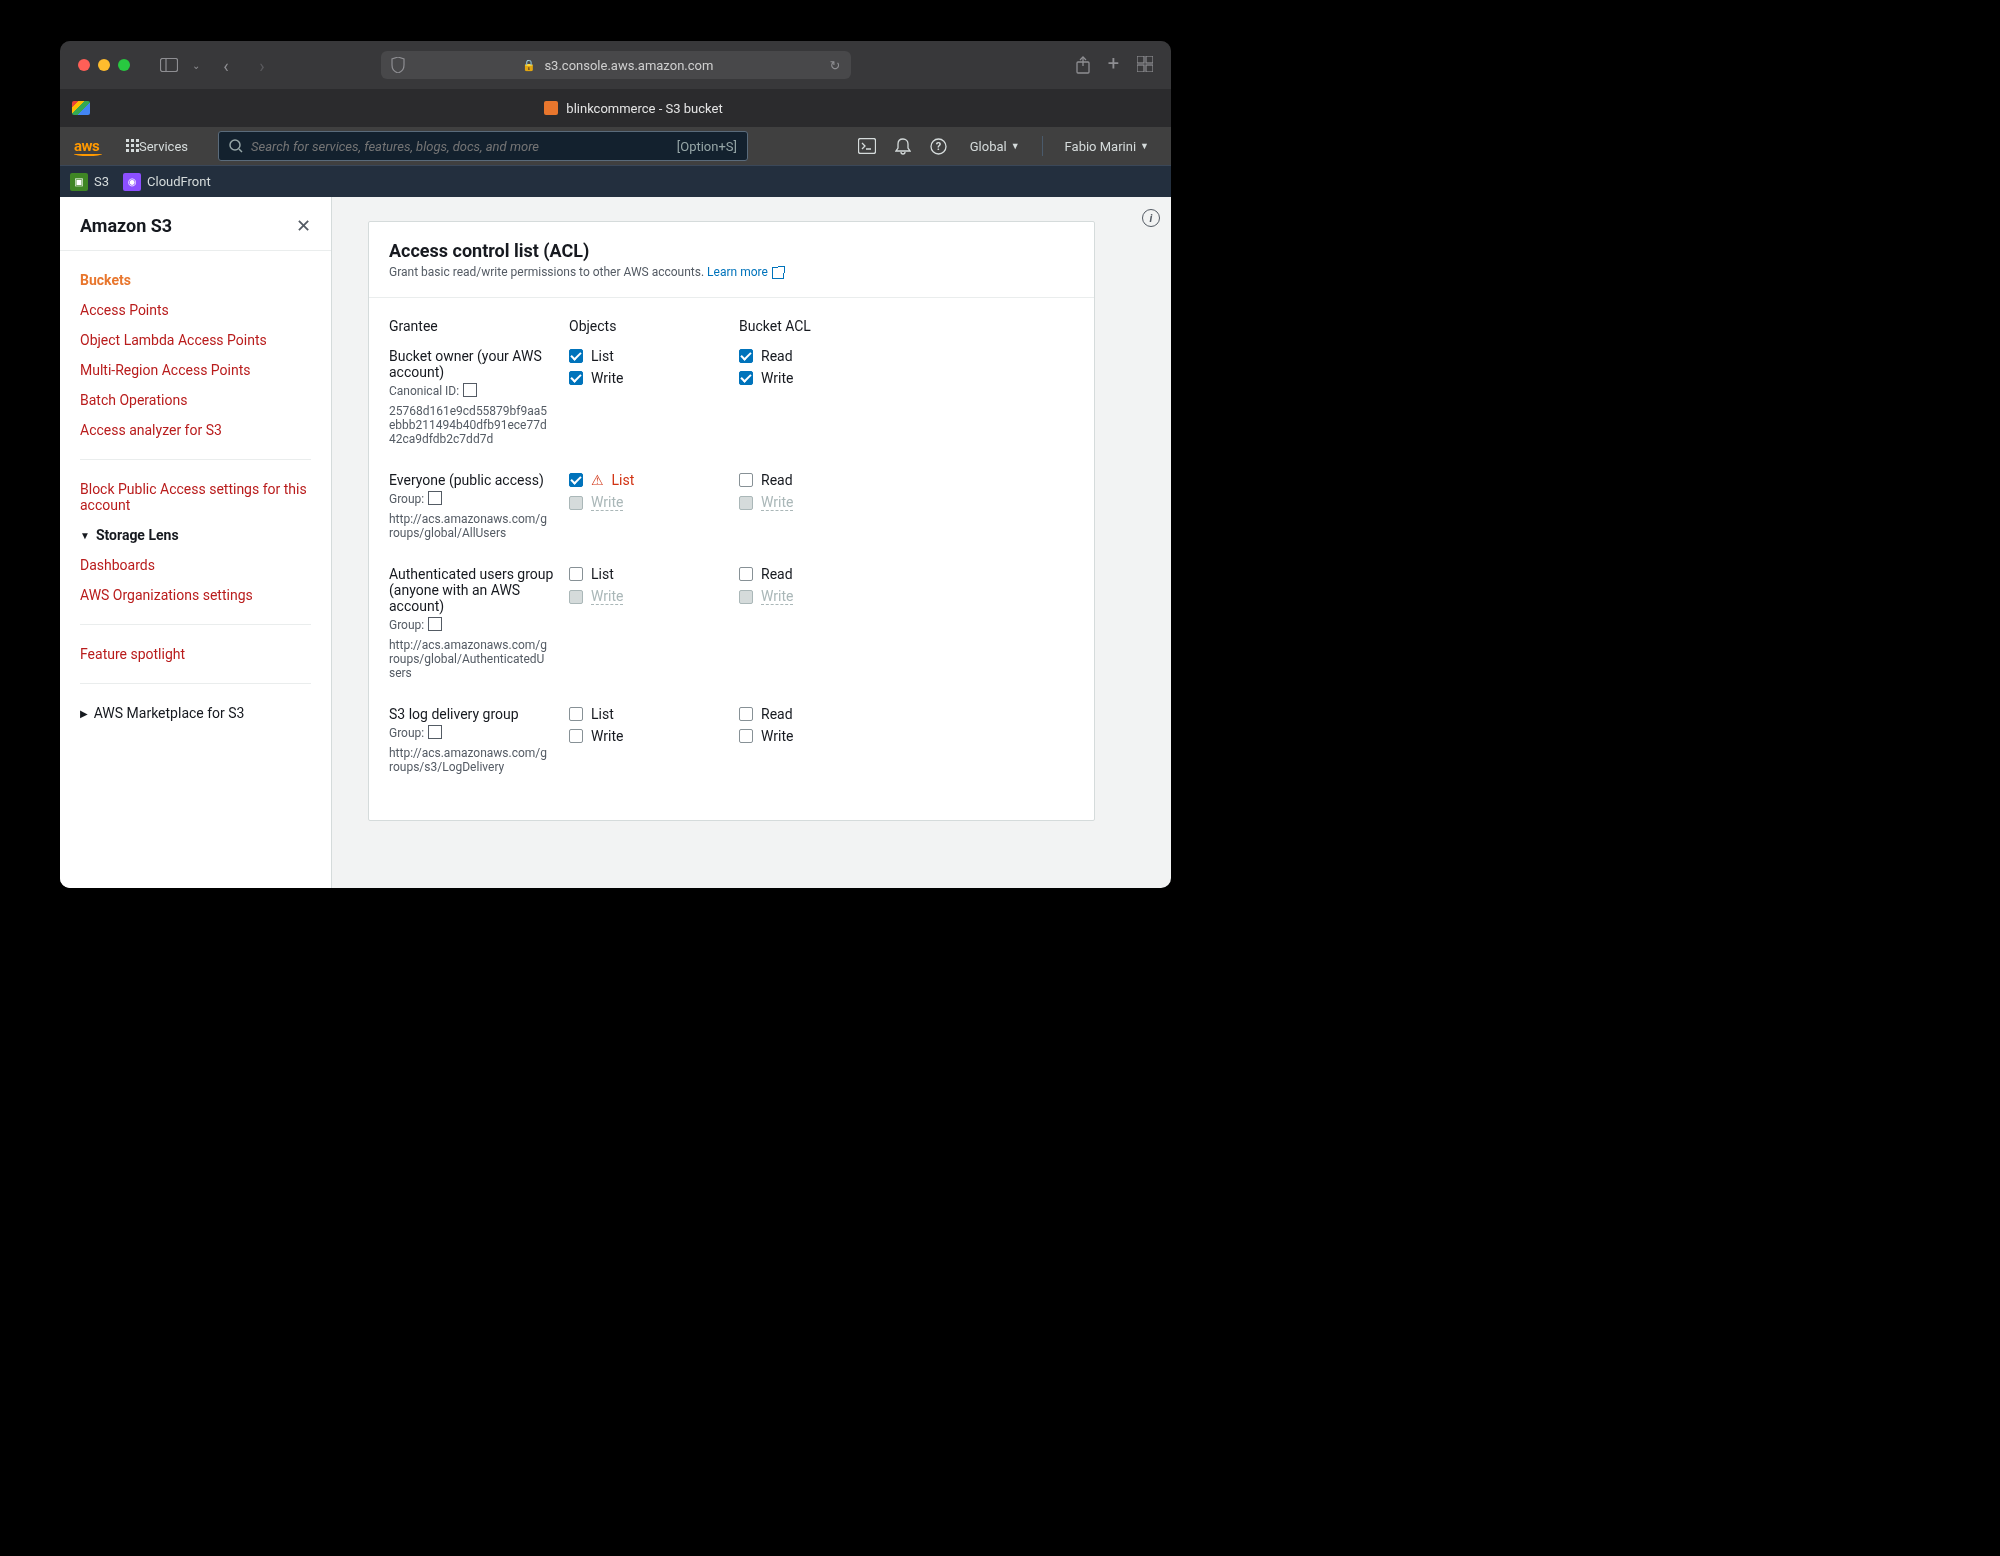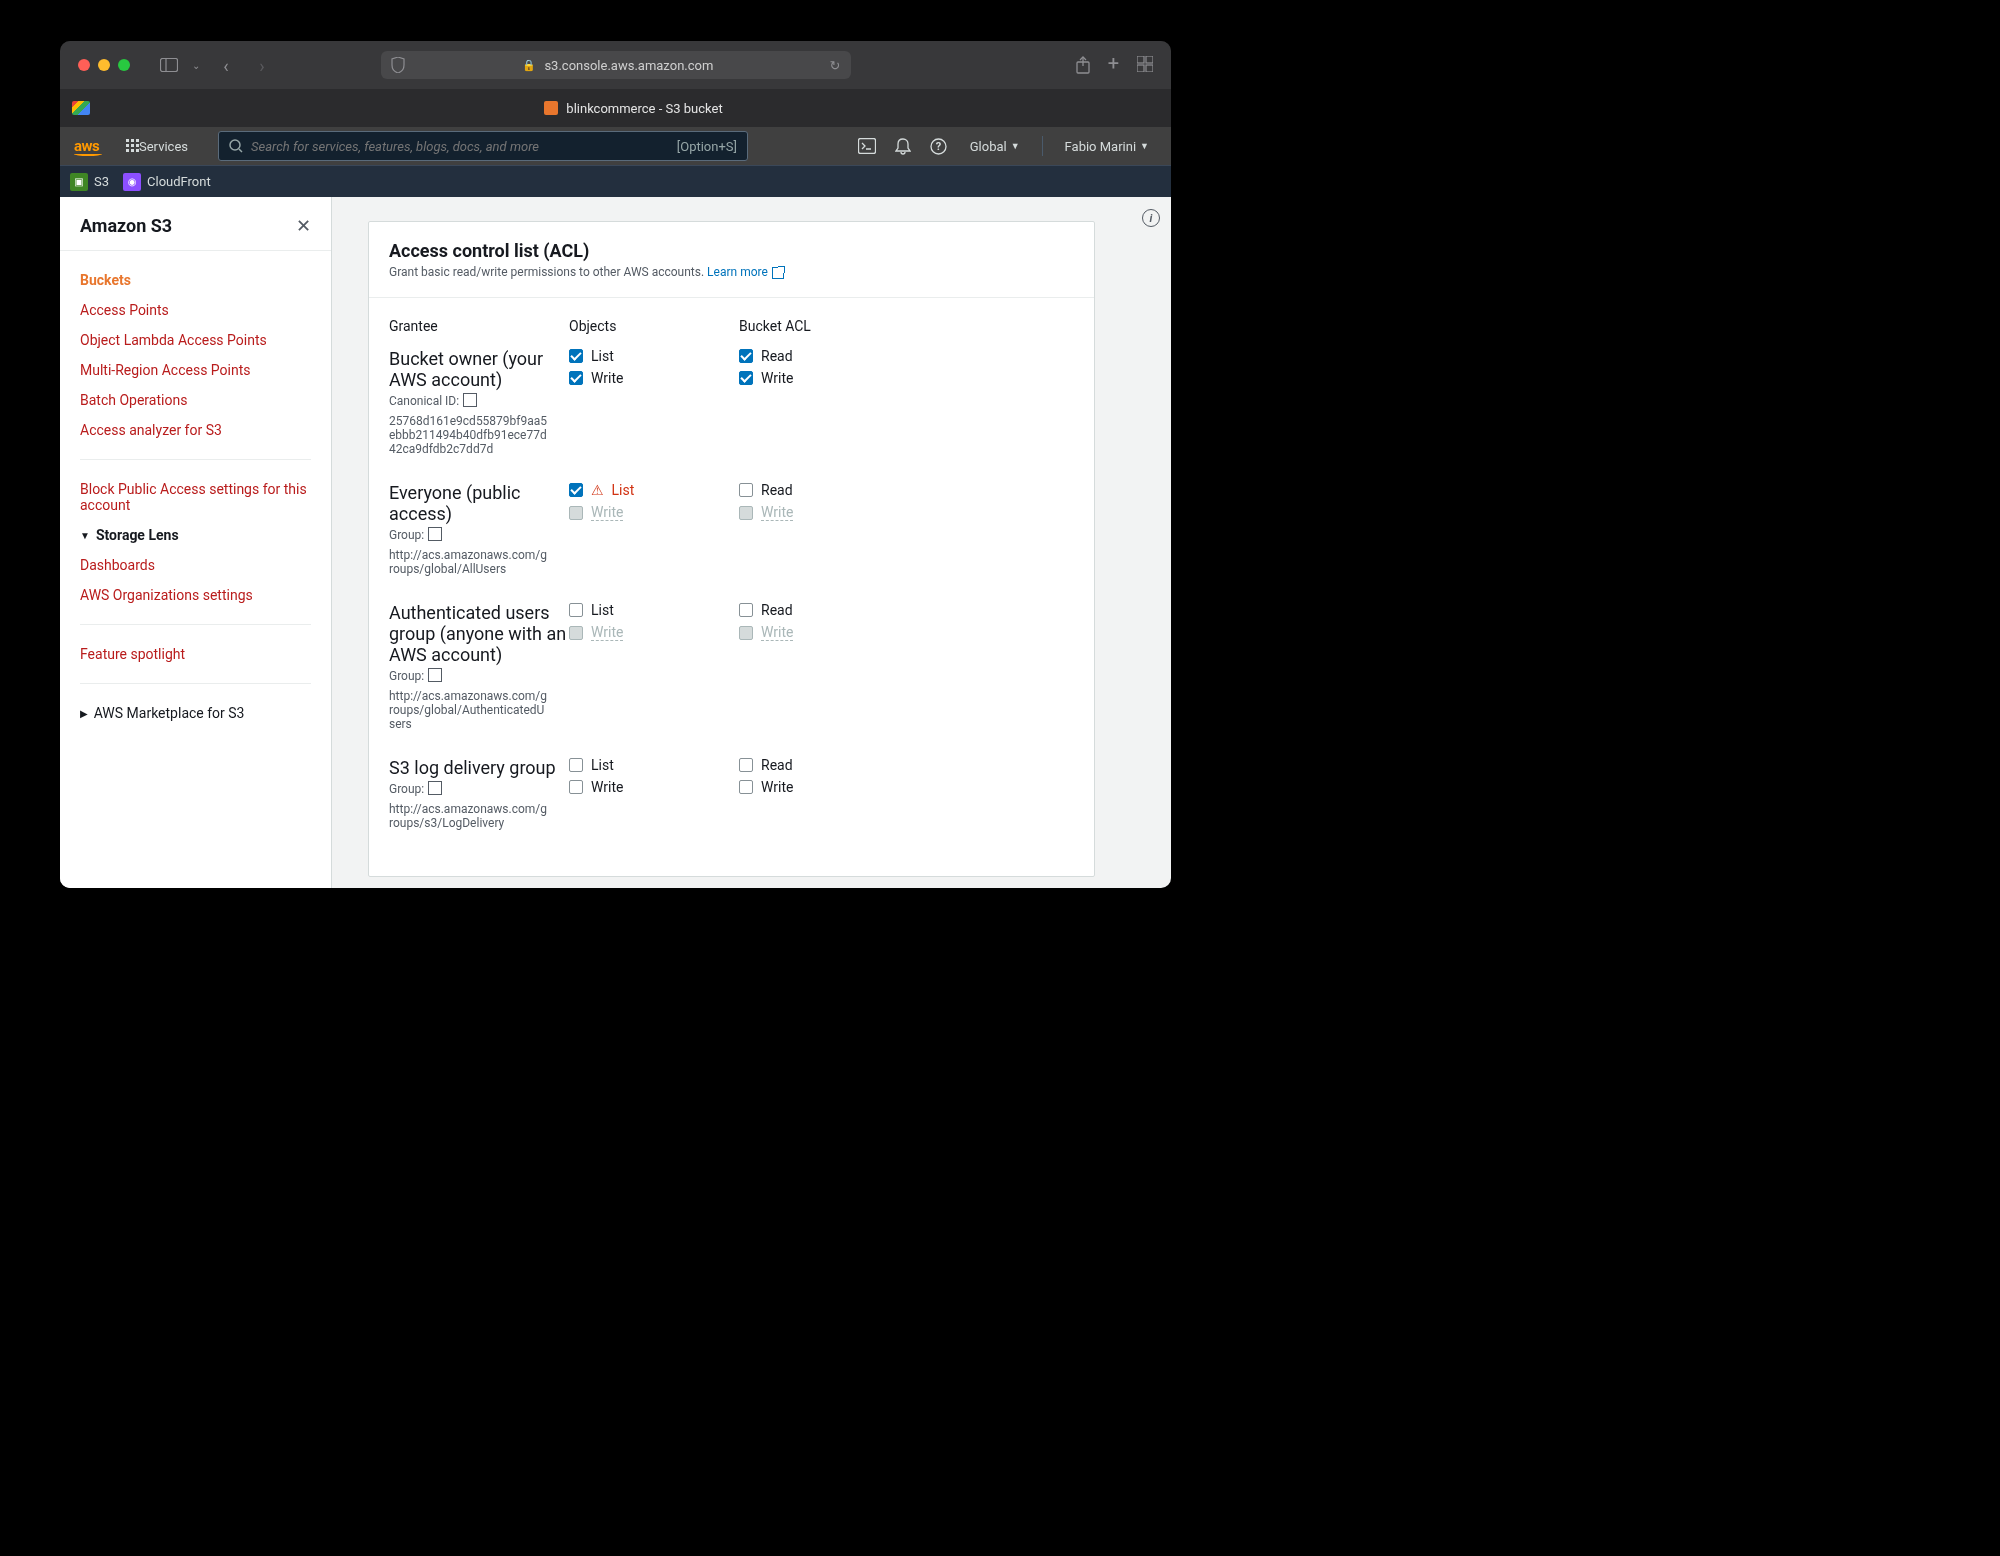"Bucket owner (your AWS account)" .grantee { font-size: 18px -> 14px }
